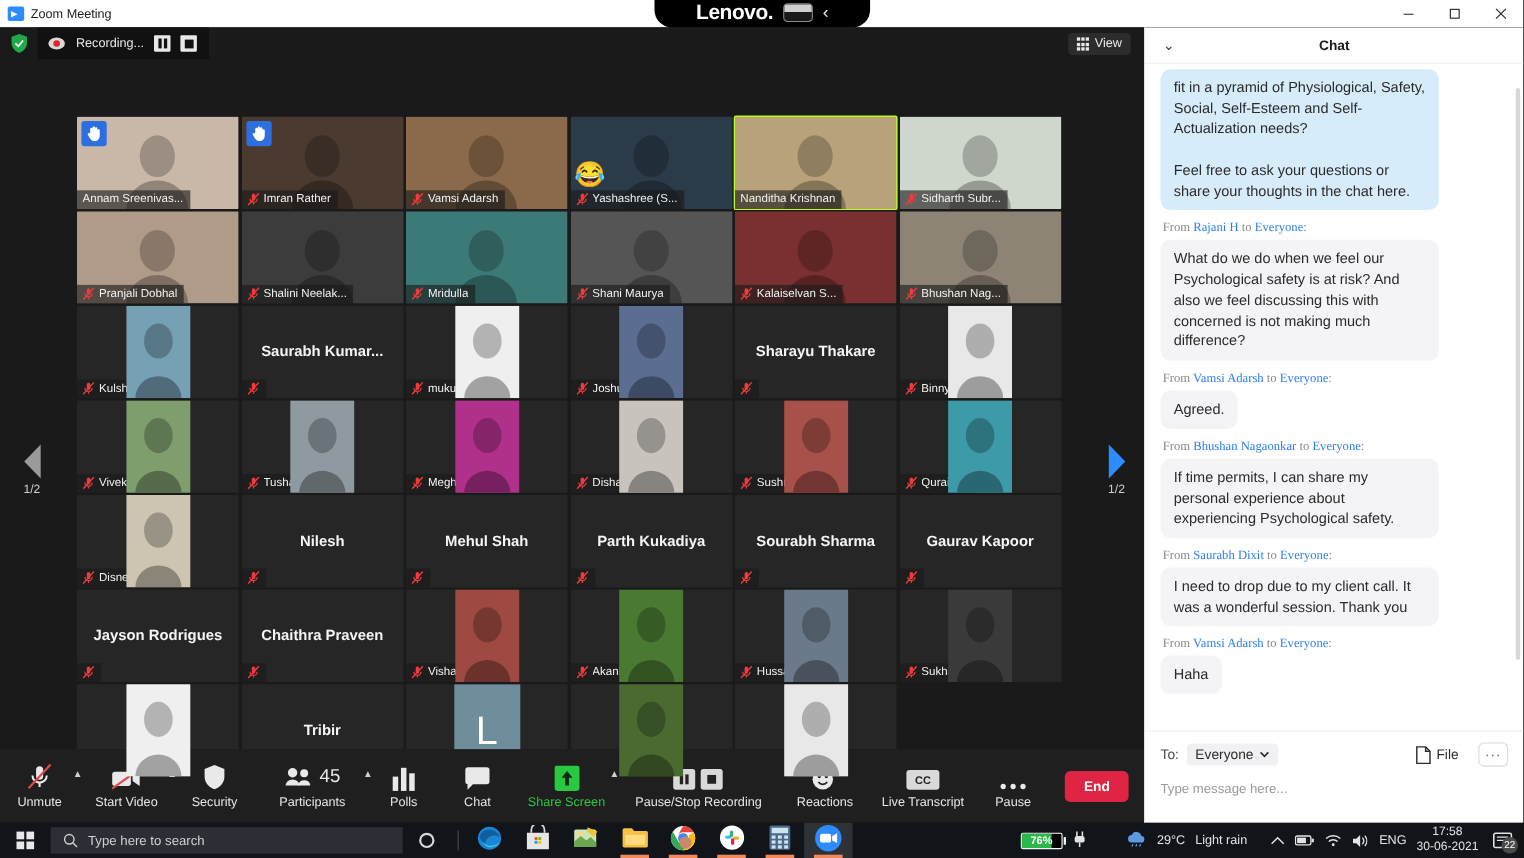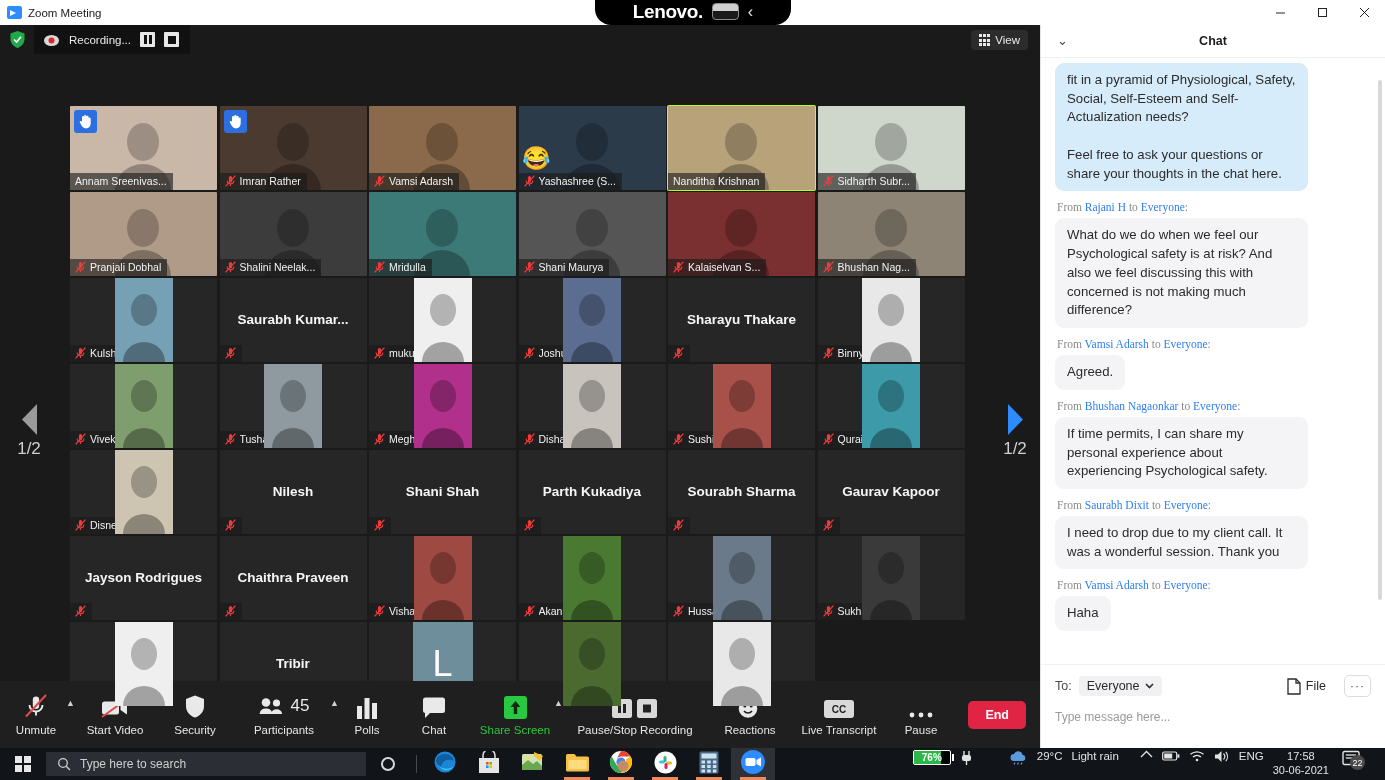"1/2" .pg-label { font-size: 17px -> 11px }
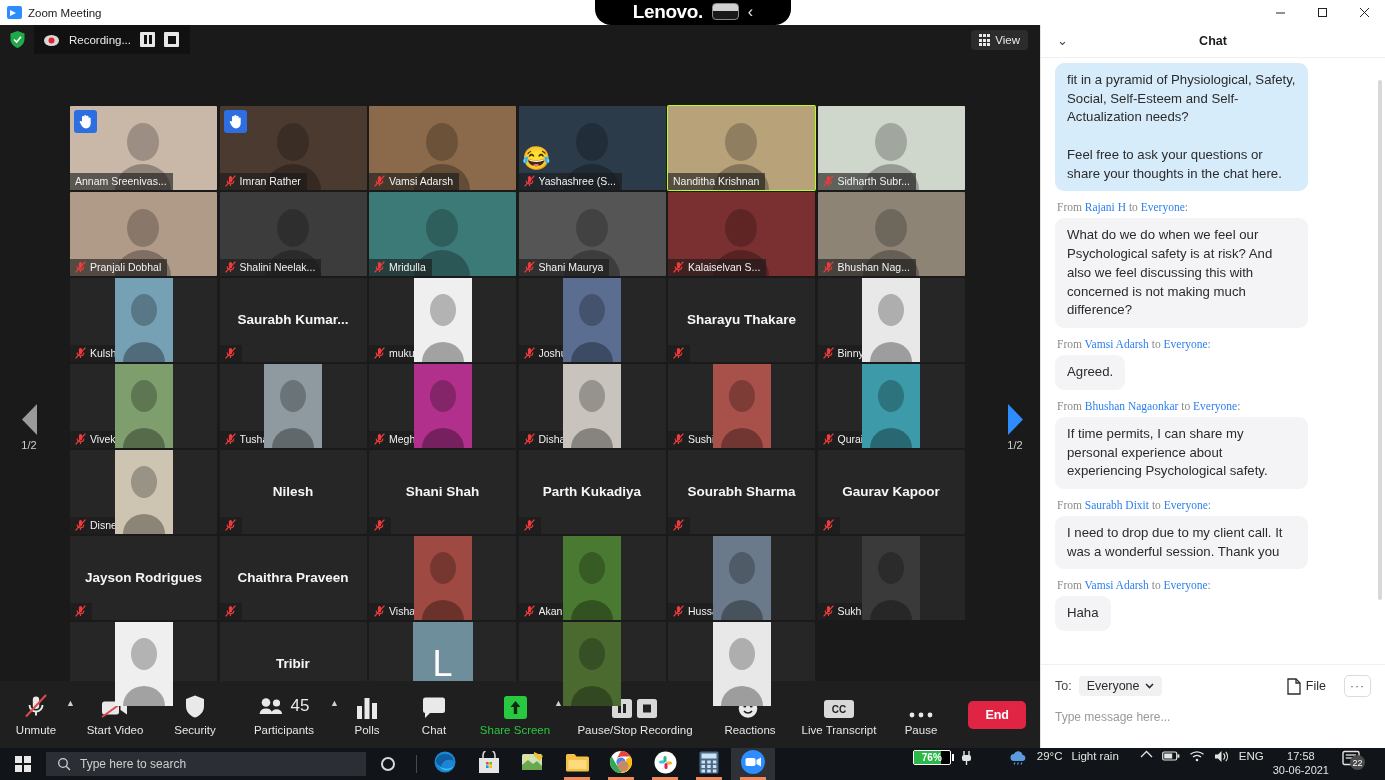"Shani Shah" div.centername { text: Shani -> Mehul }
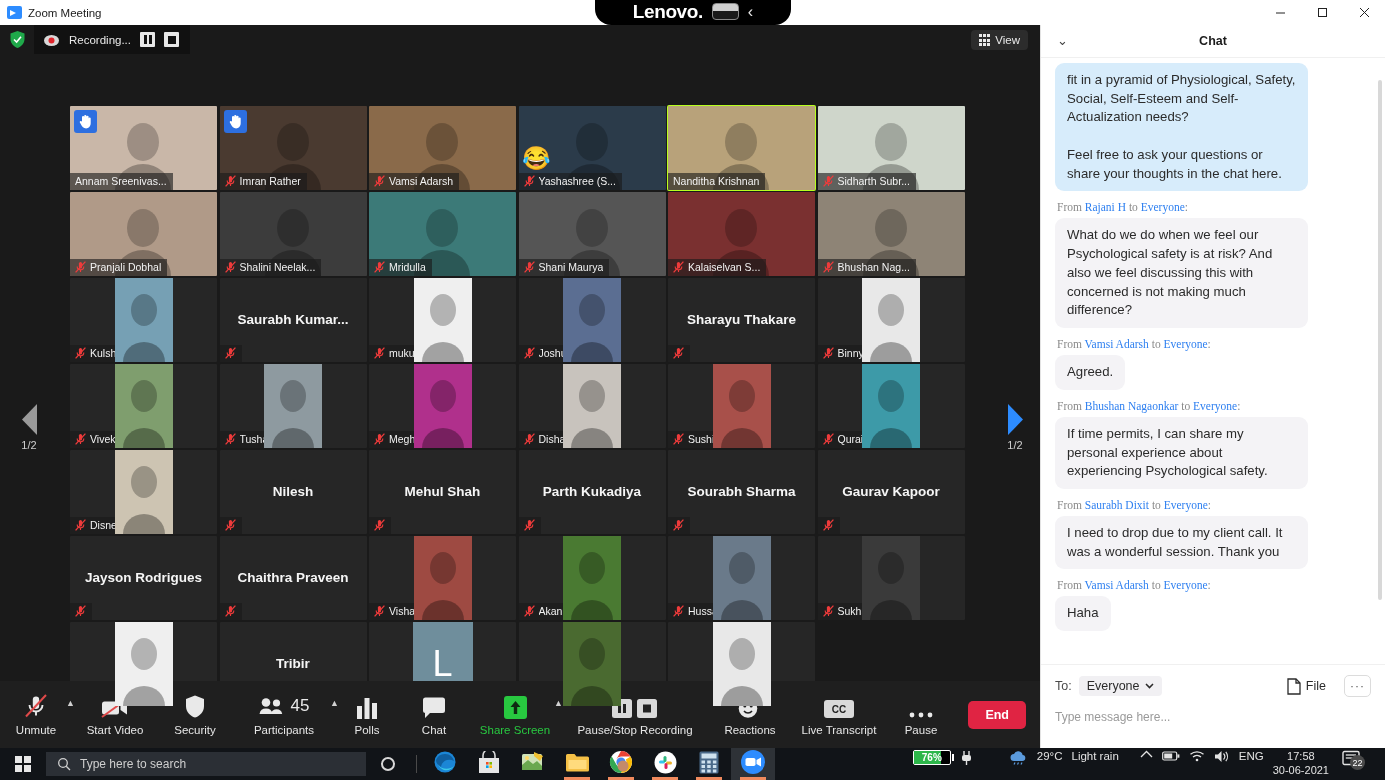"76%" .tray { align-items: flex-start -> center; padding-right: 24px -> 9px }
